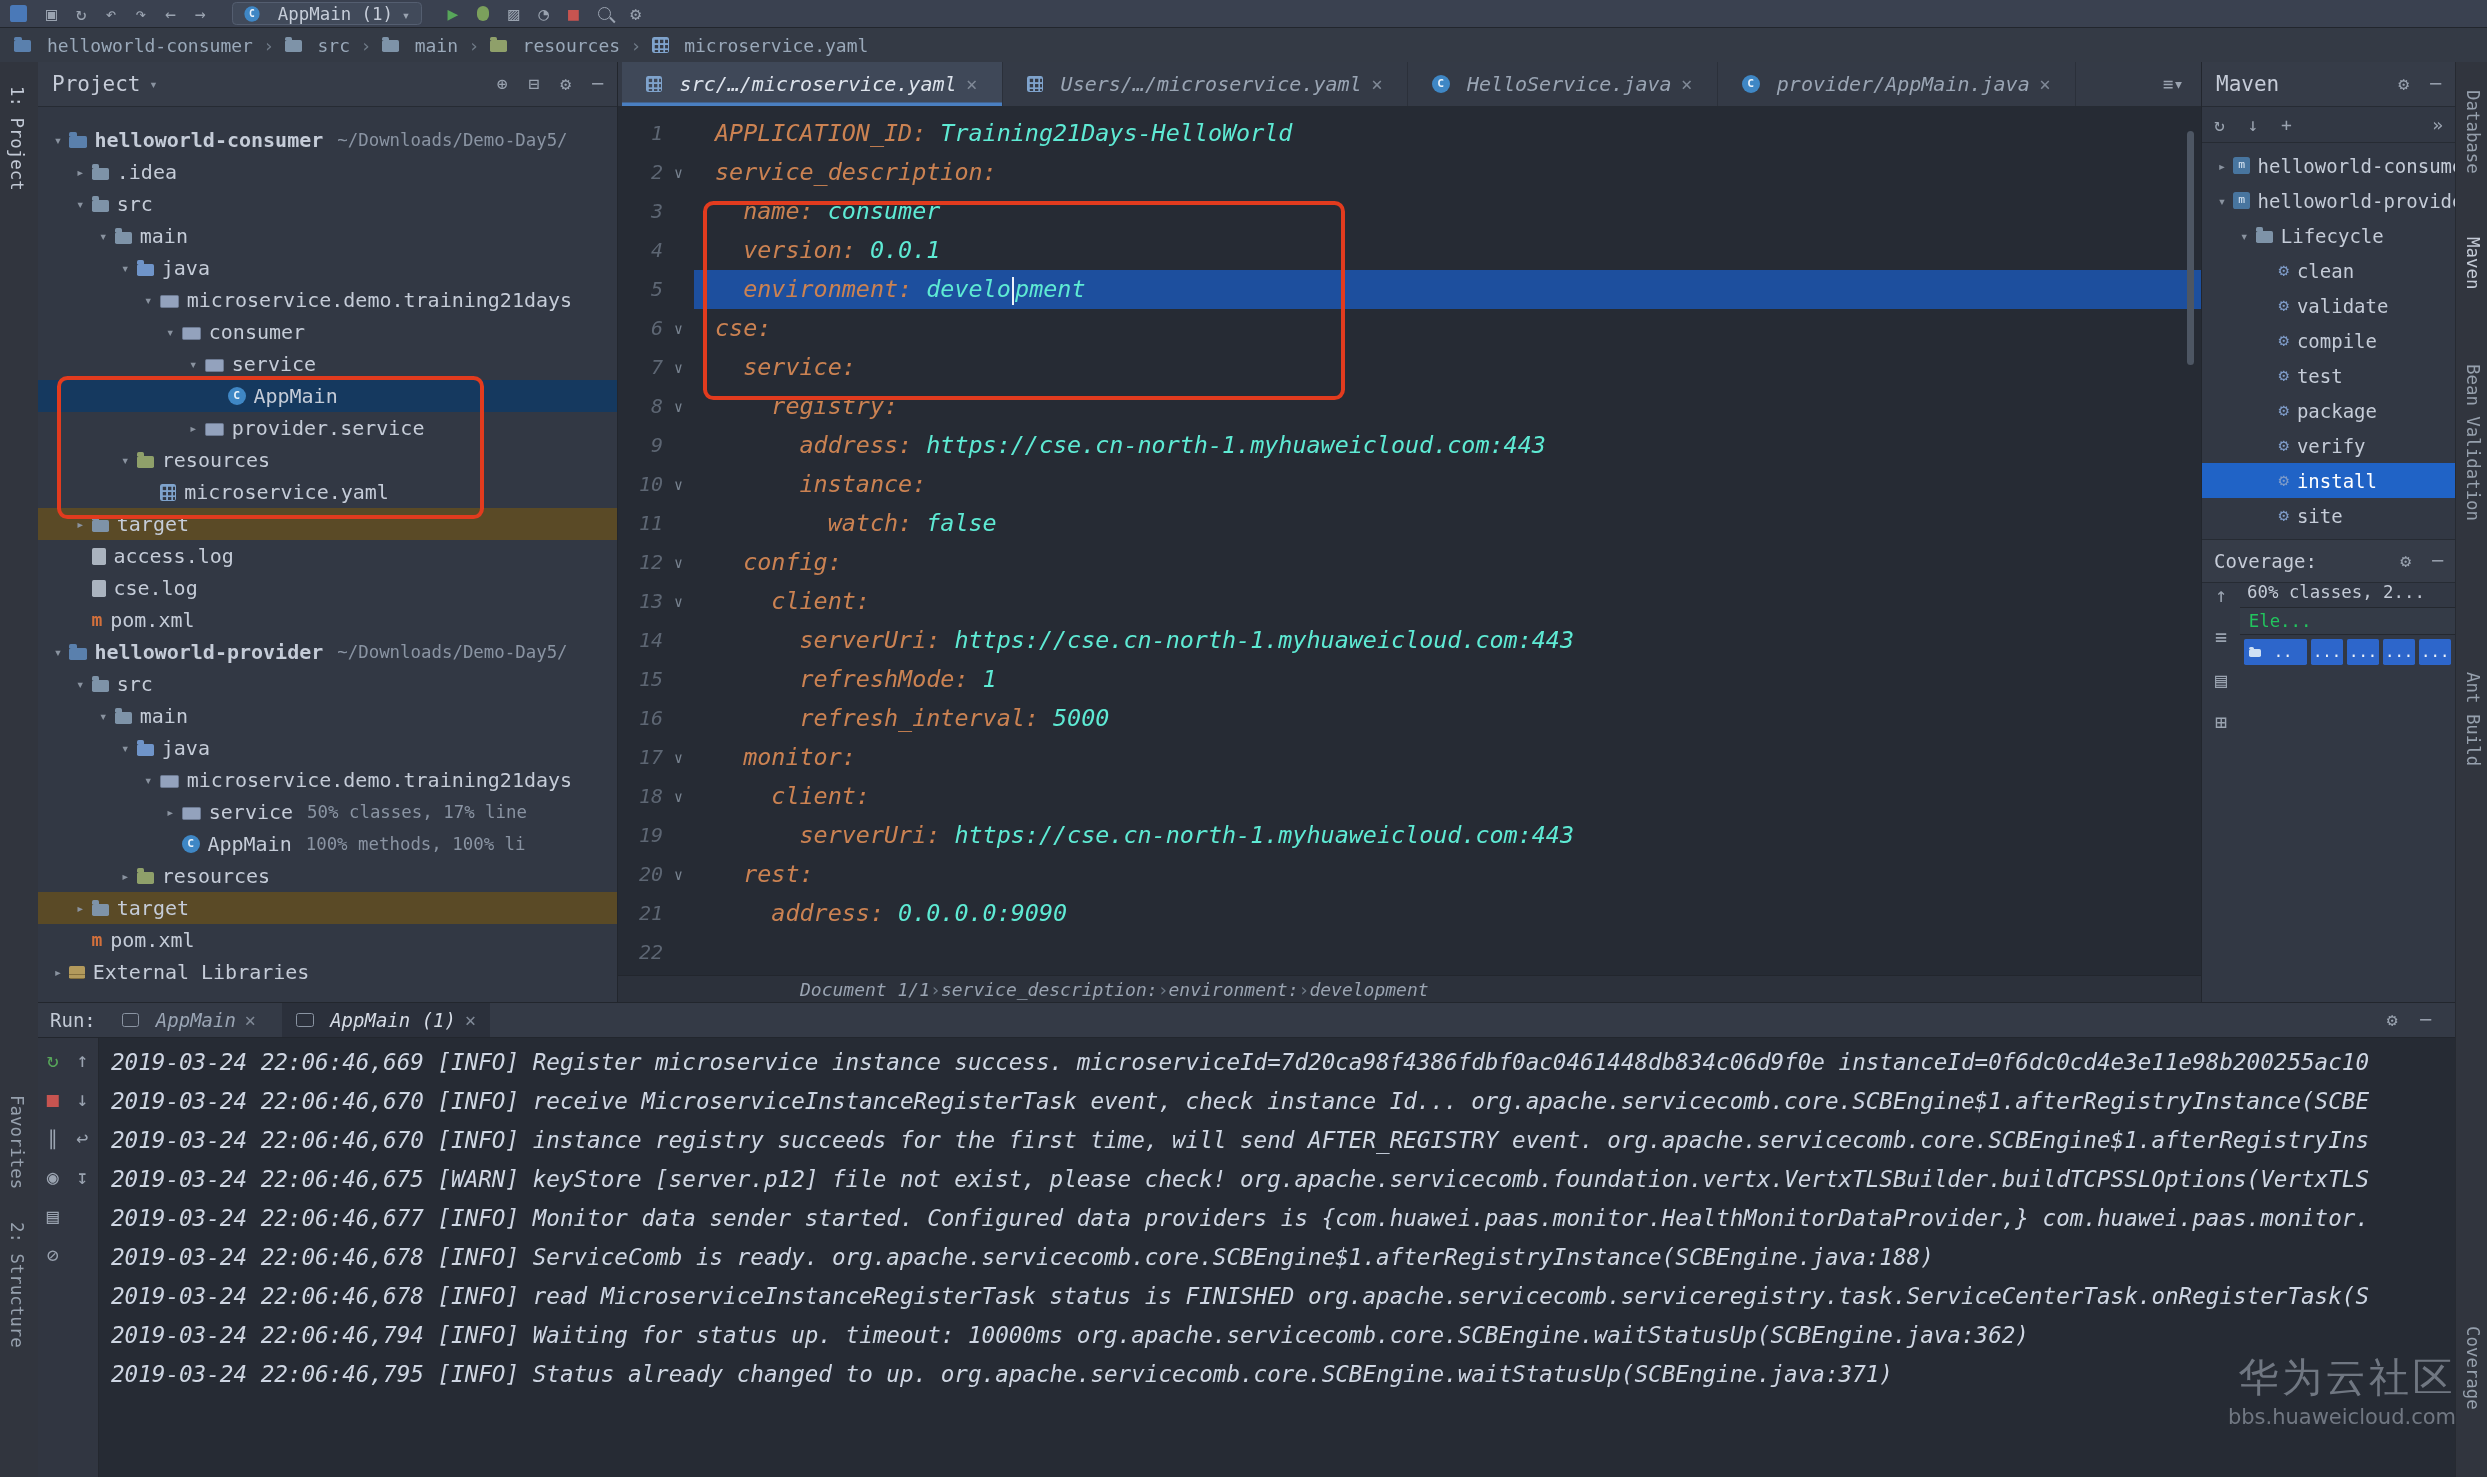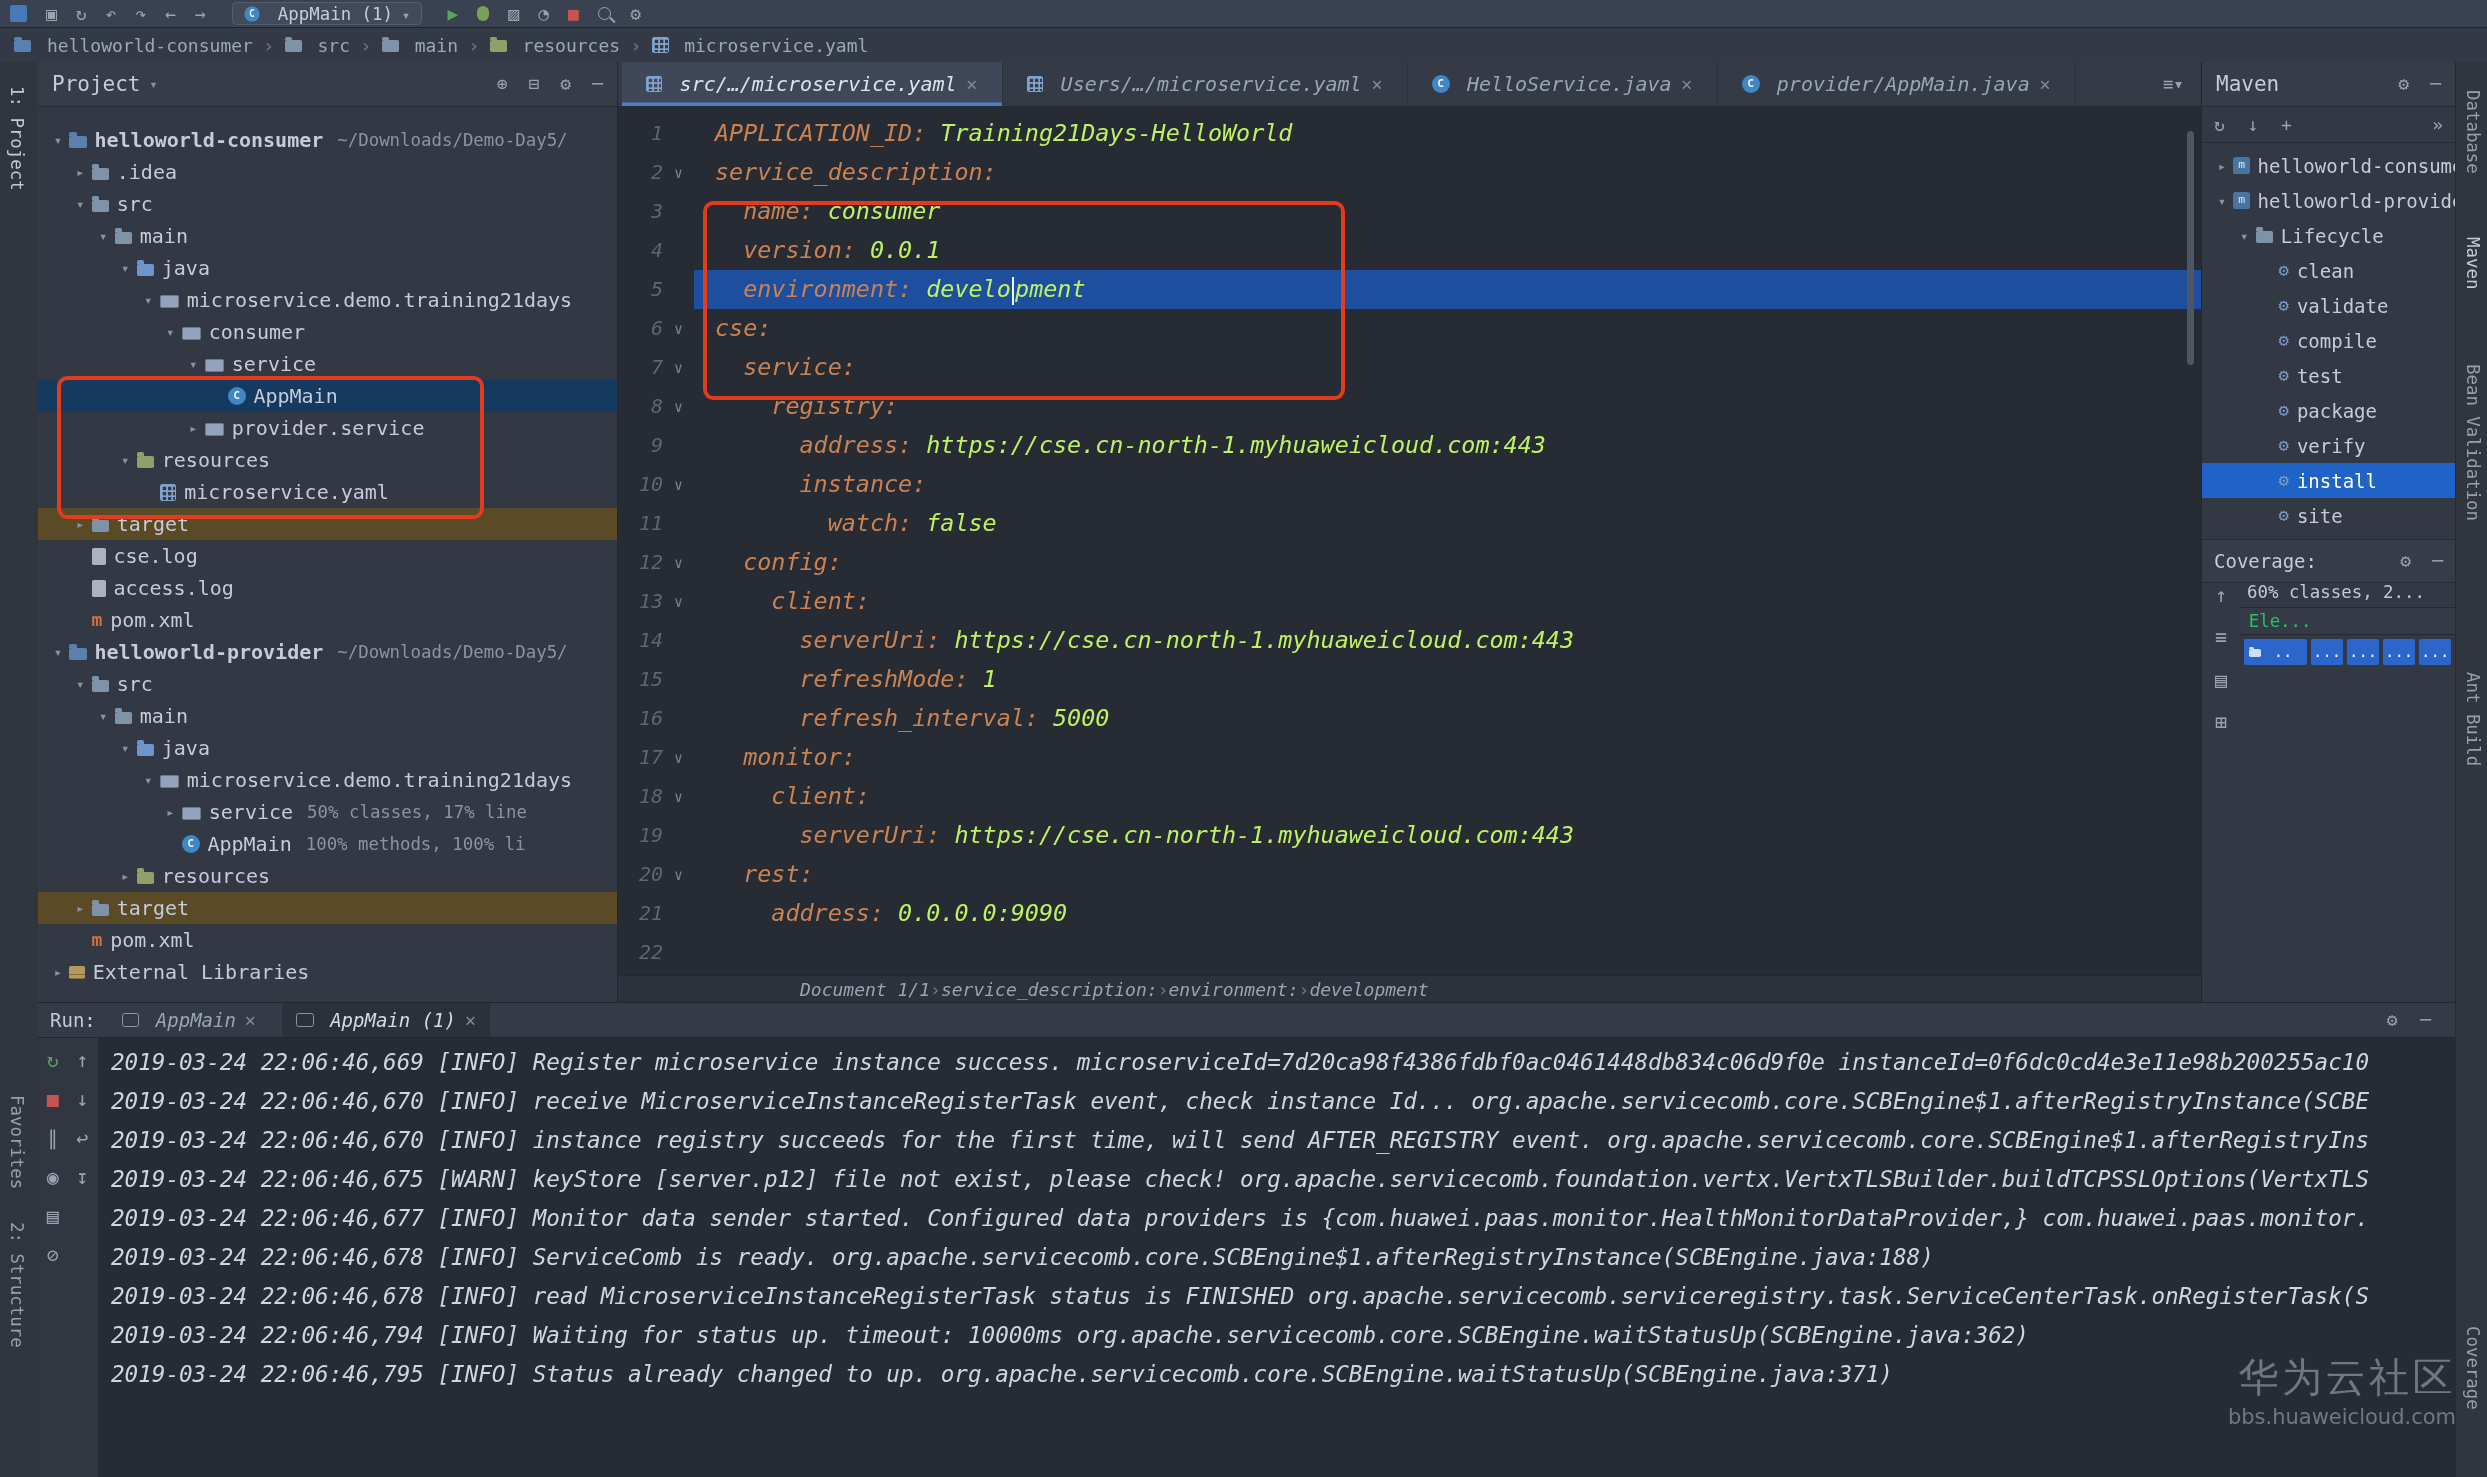"Training21Days-HelloWorld" .cv { color: #bef264 -> #5eead4 }
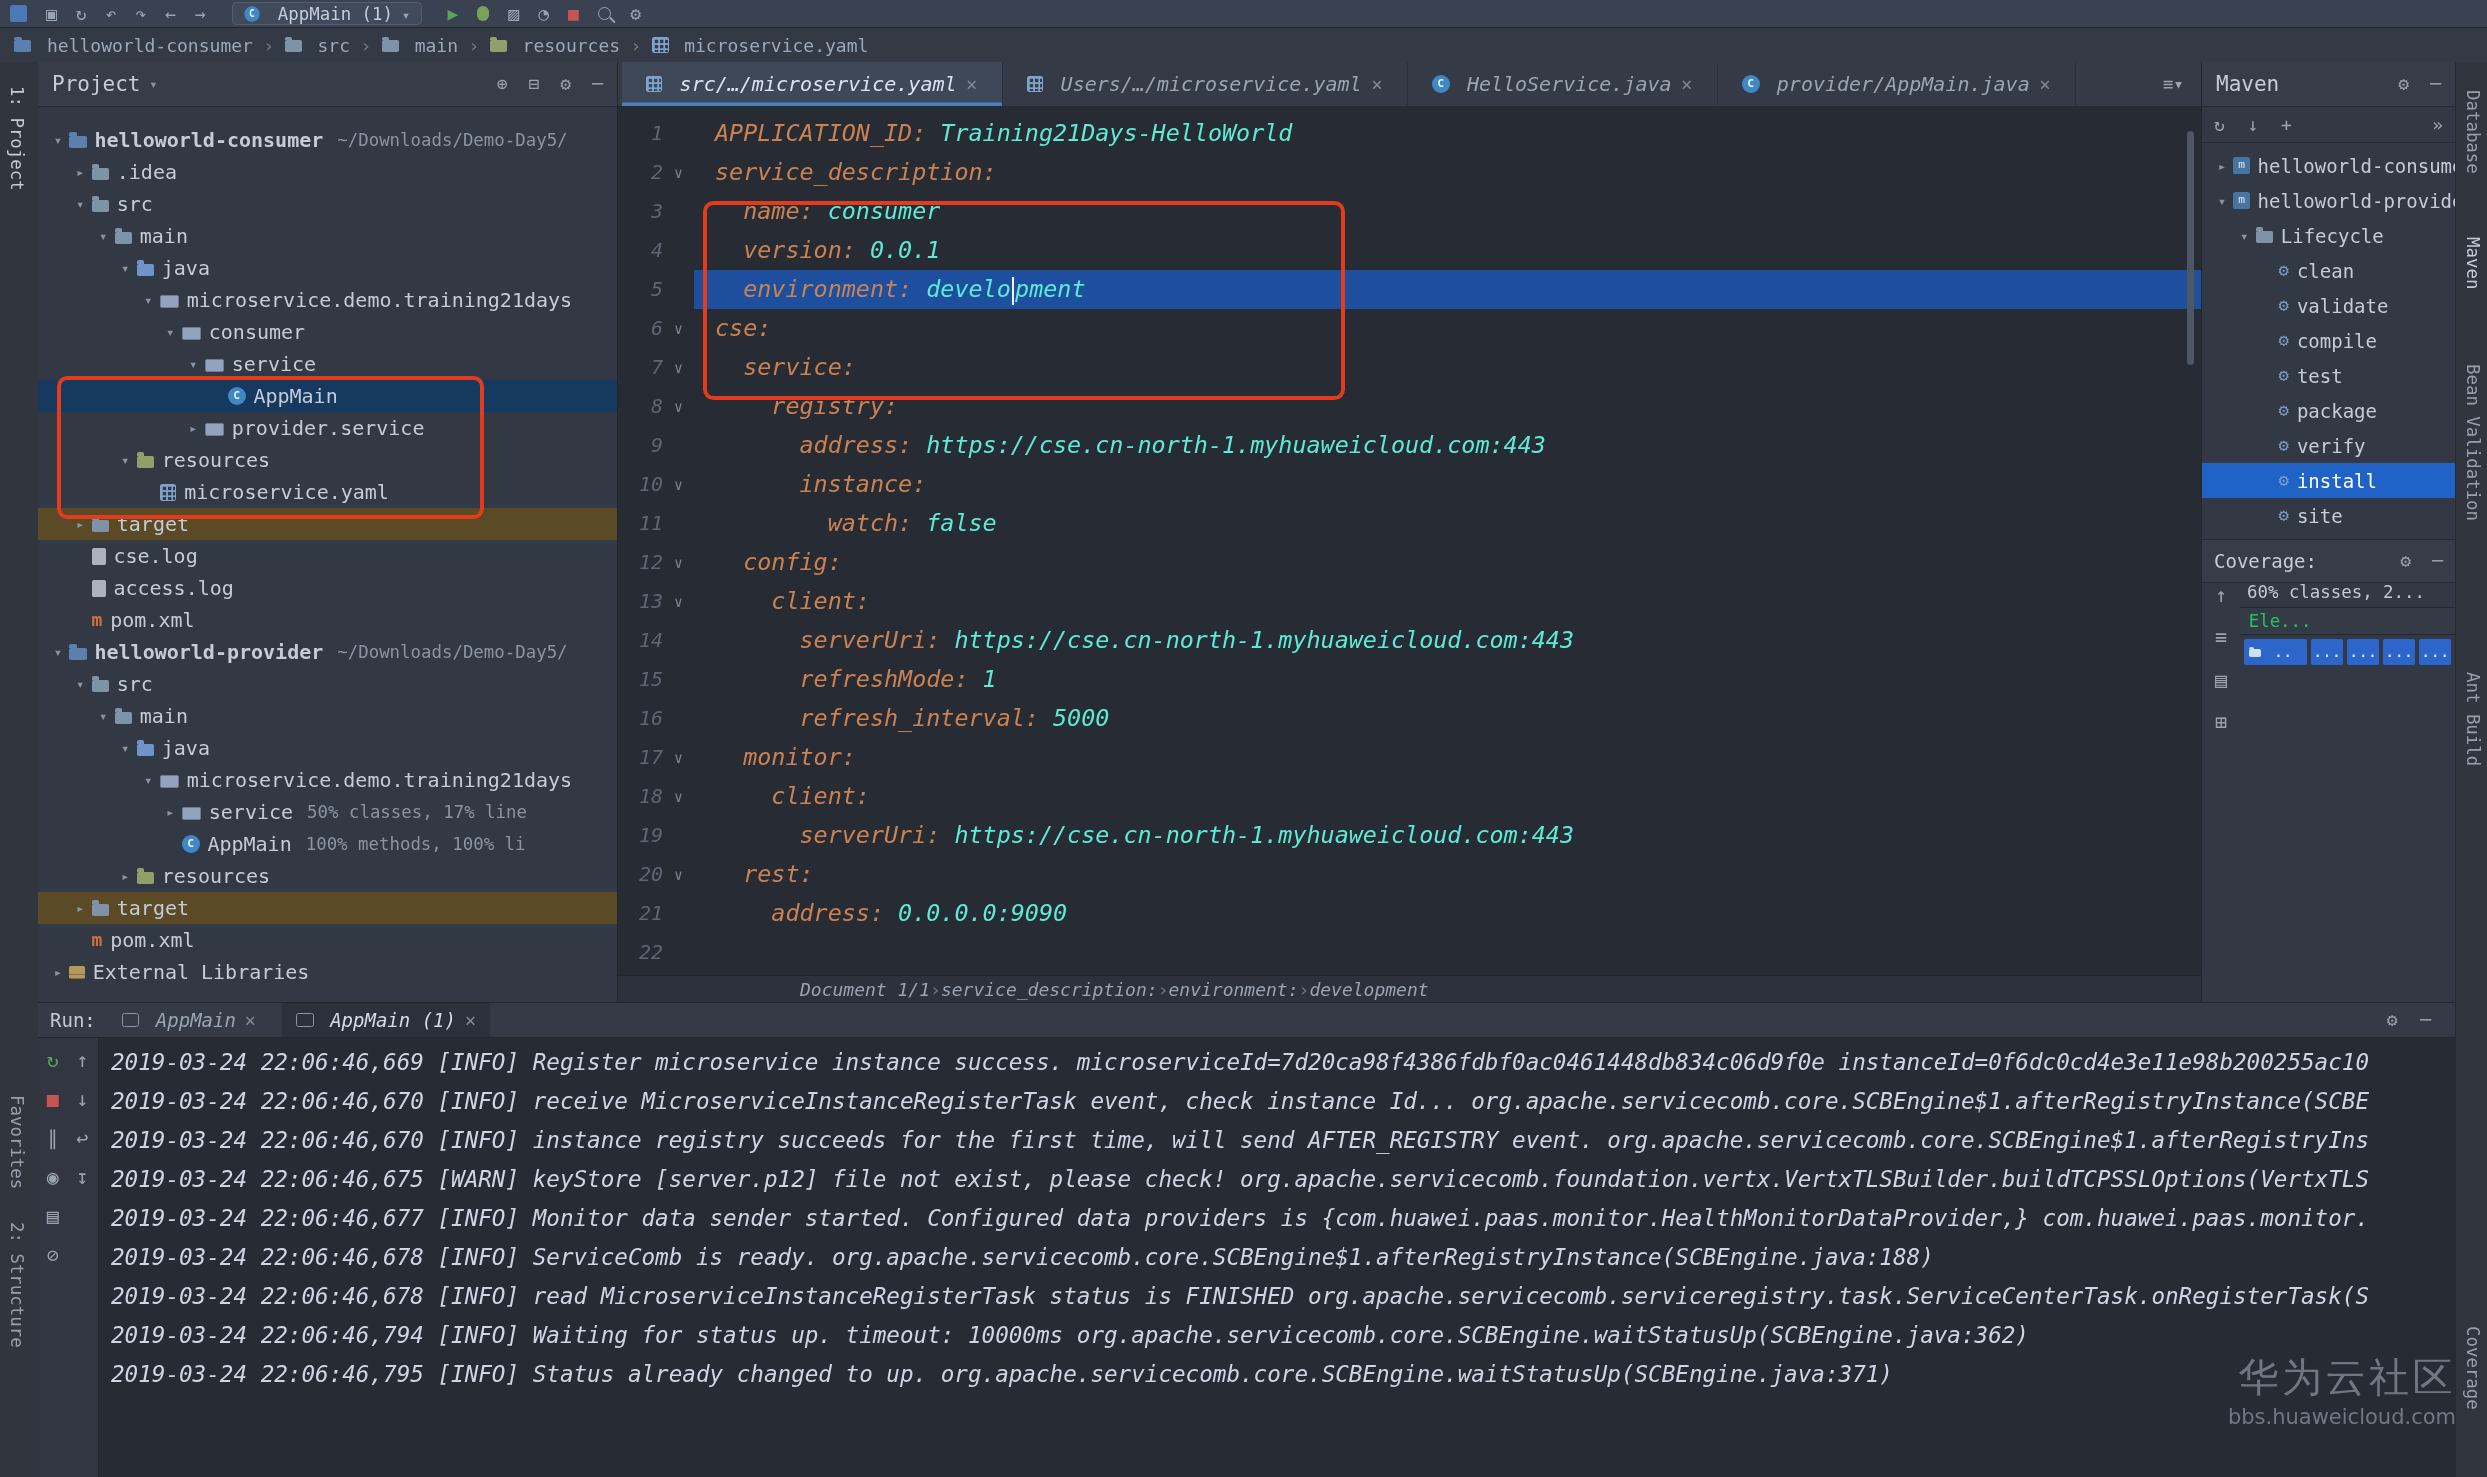"cse.log" div.trow { order: before "access.log" -> after "access.log" }
